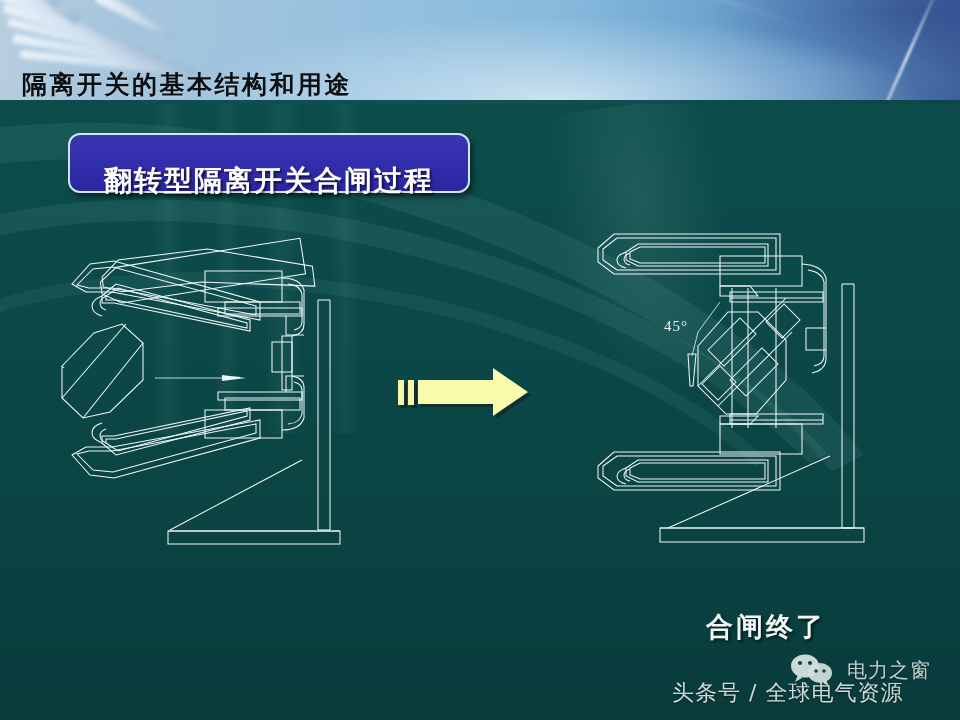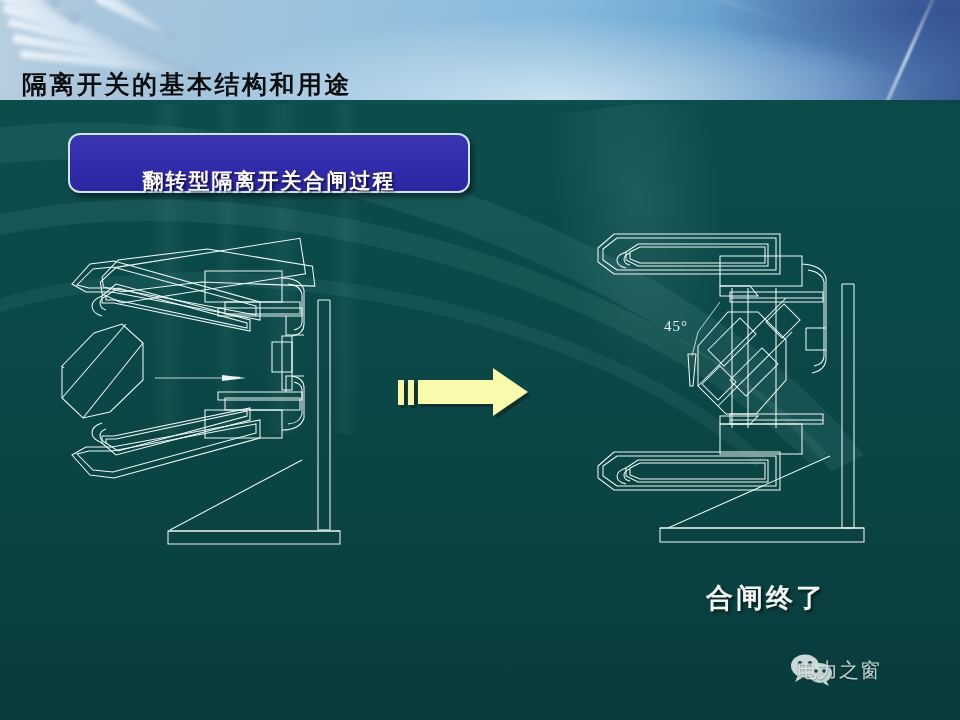"翻转型隔离开关合闸过程" .banner-text { font-size: 21px -> 28px }
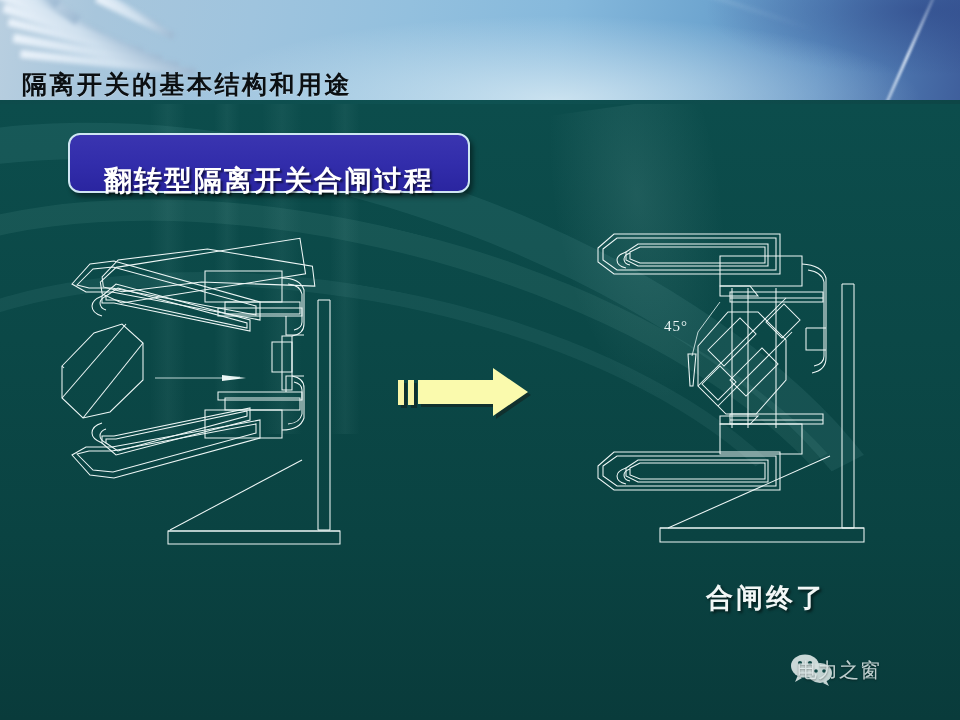"合闸终了" .cap-right { top: 580px -> 609px }
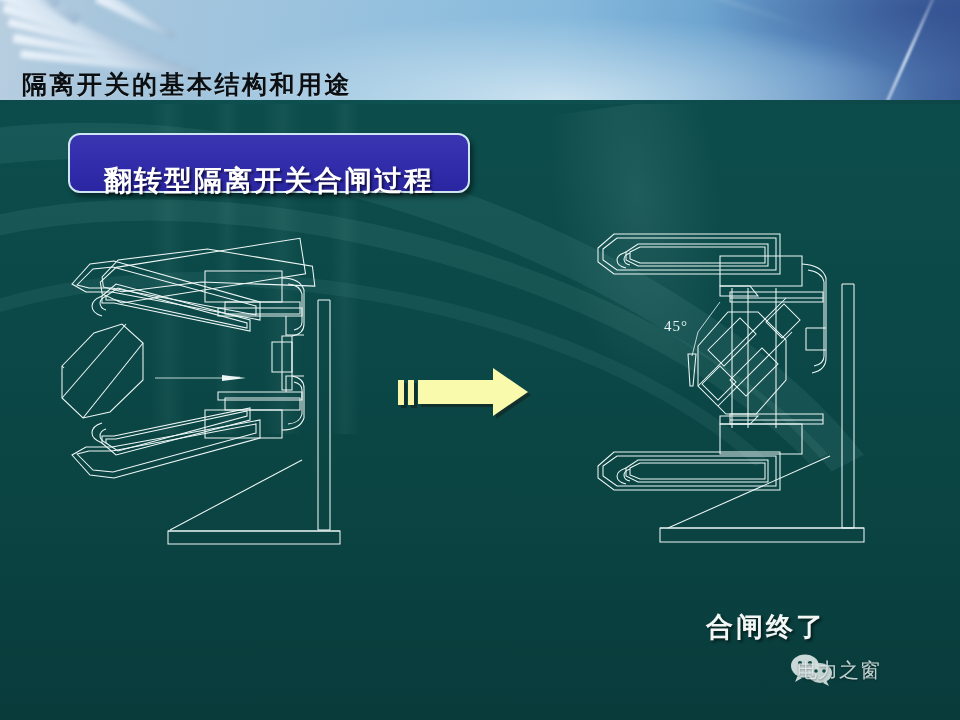"电力之窗" .wm-sub { left: 797px -> 847px }
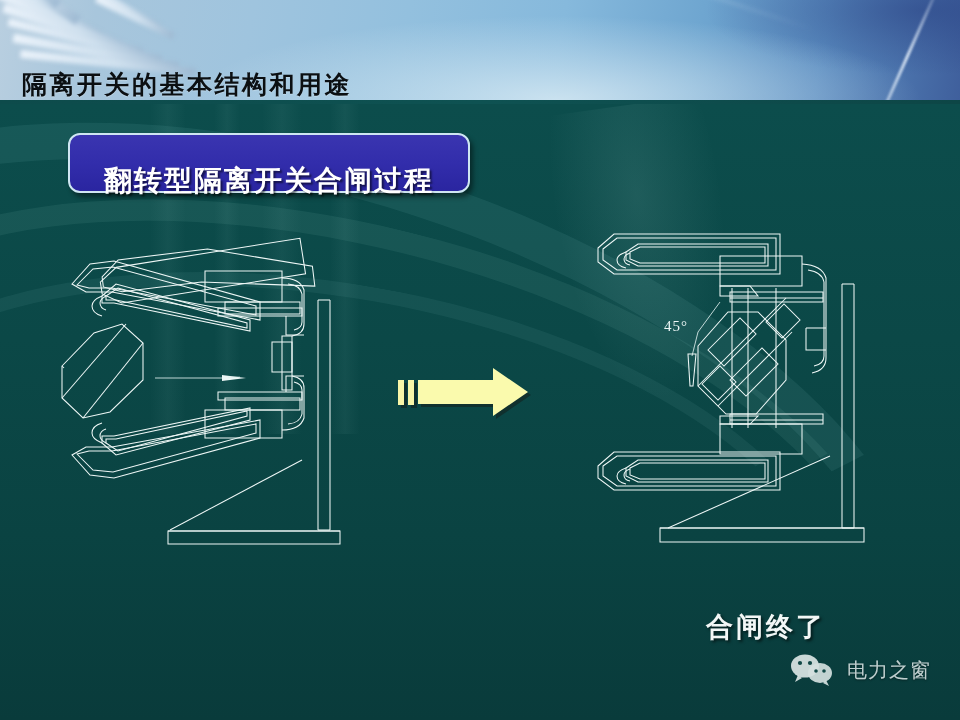"头条号 / 全球电气资源" div.wm-main { html: none -> <div>头条号 / 全球电气资源</div> }
